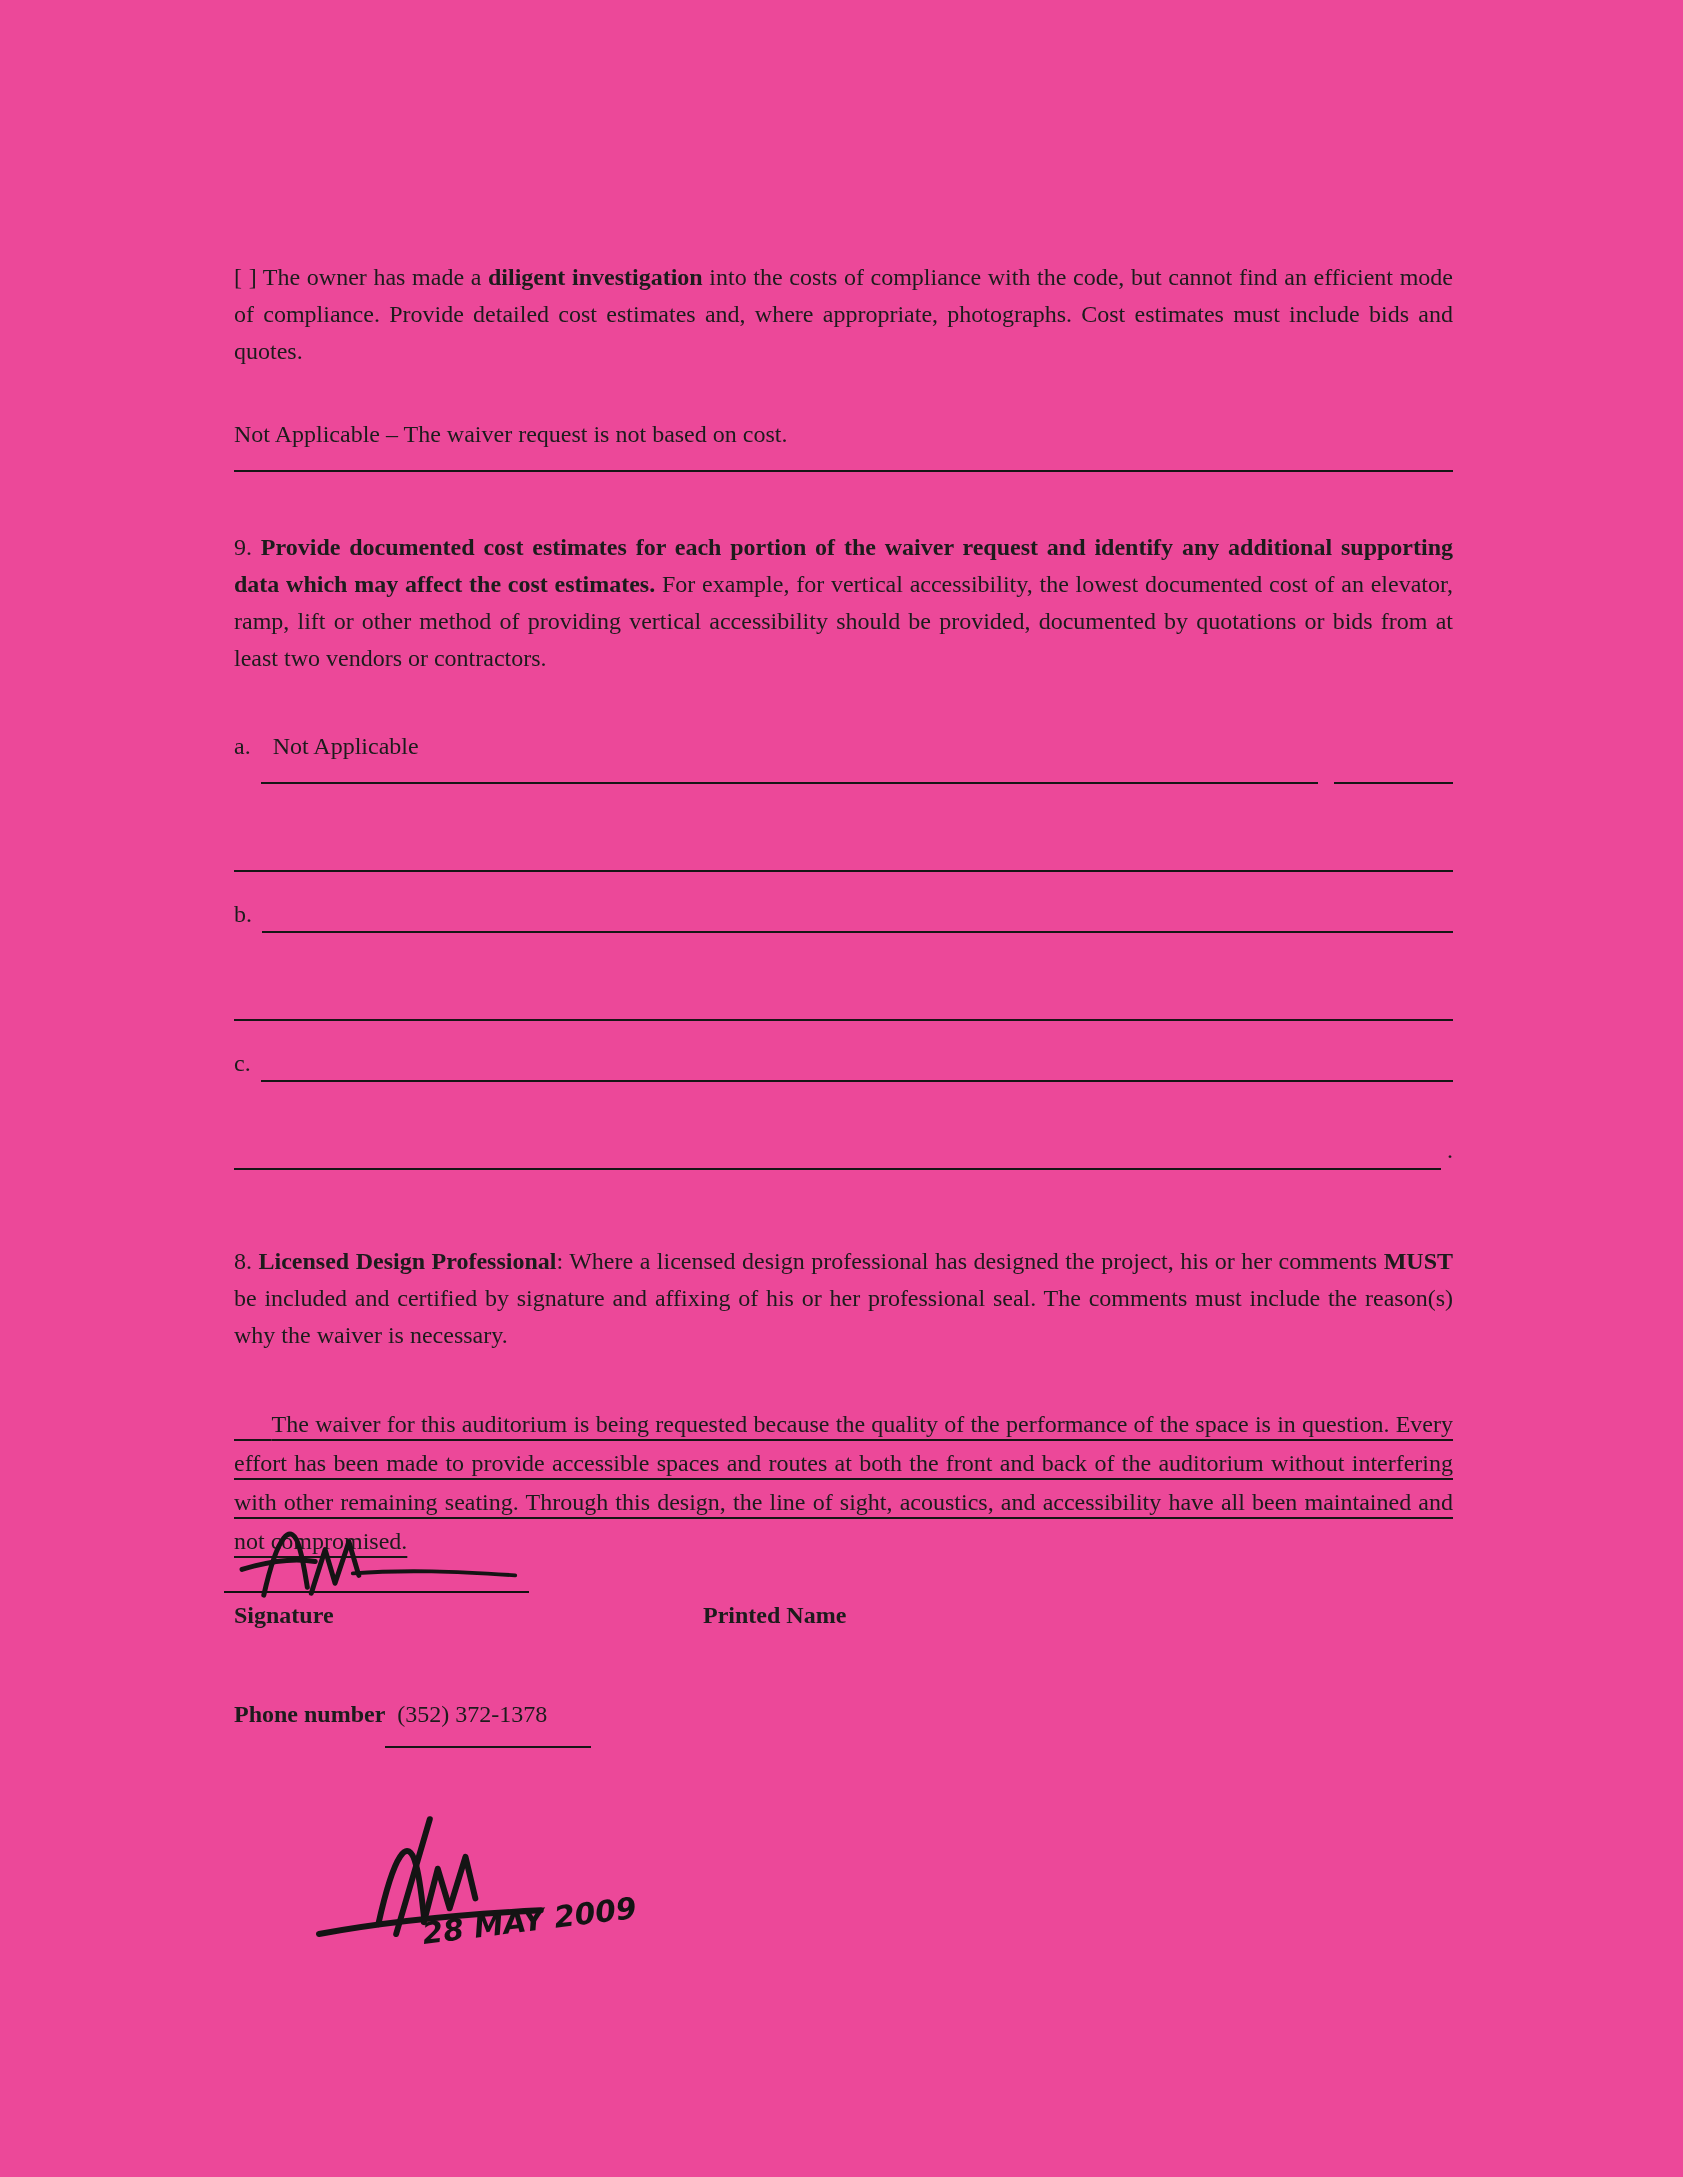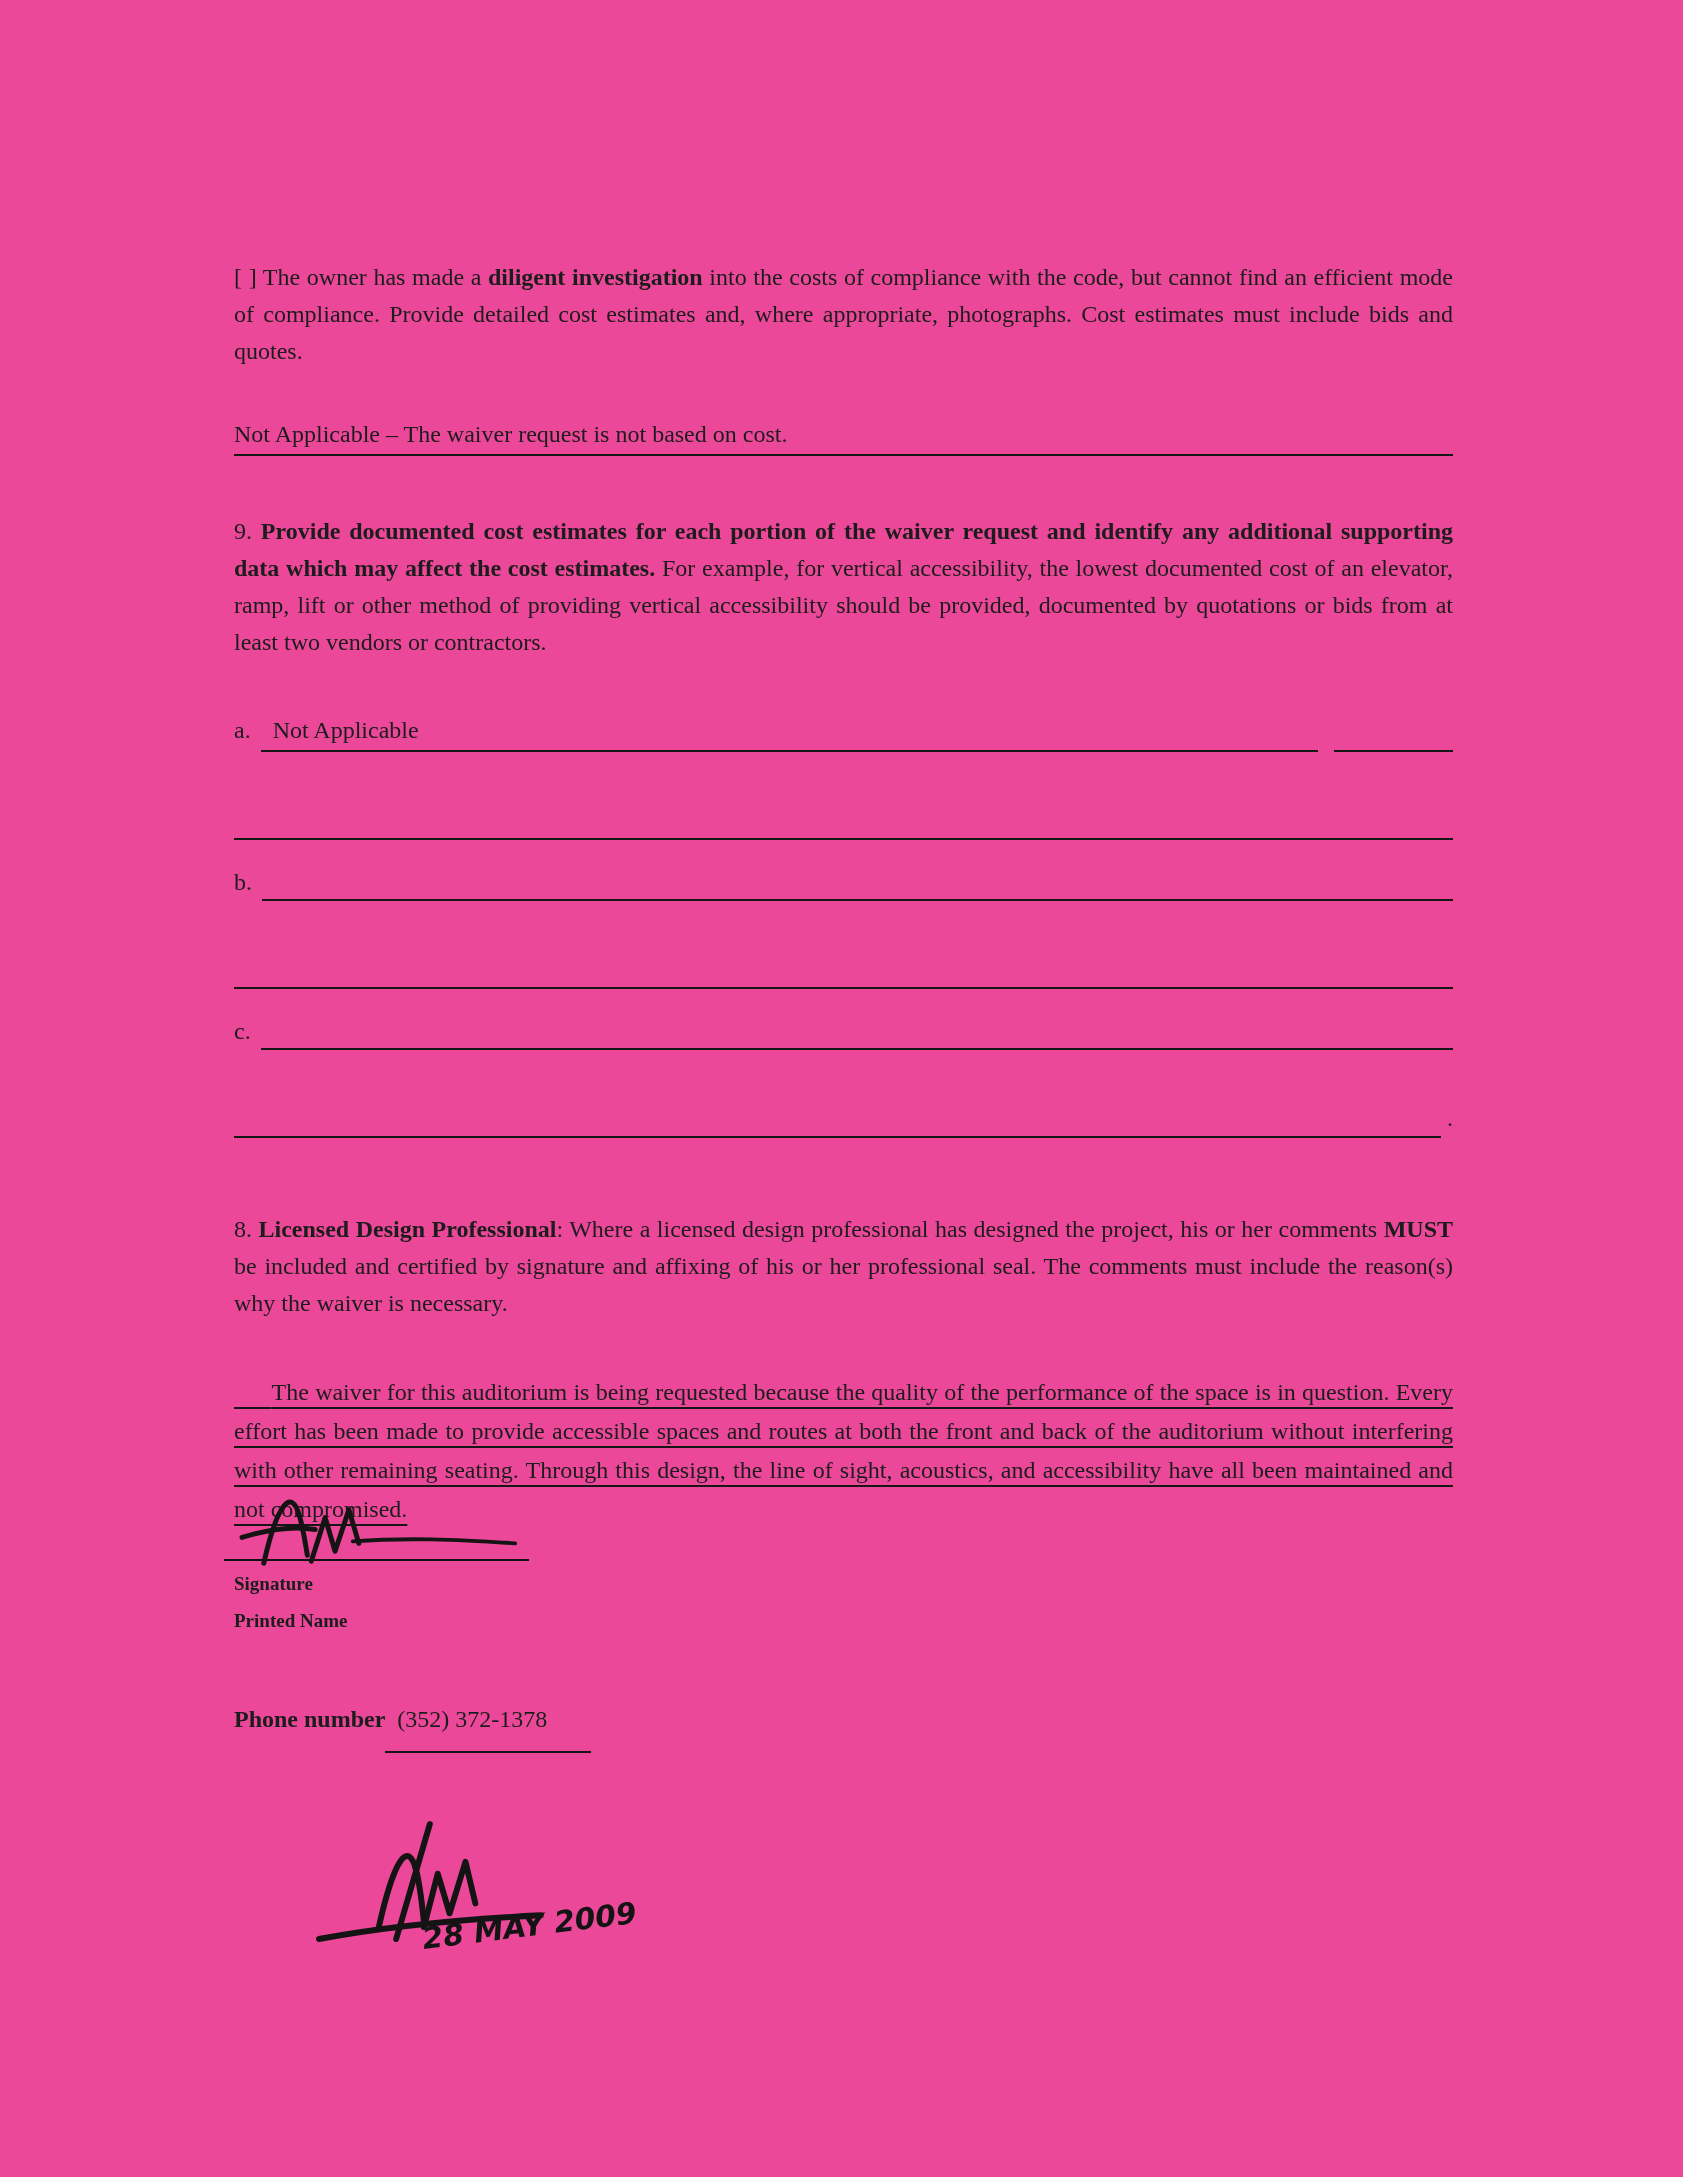"Not Applicable – The waiver" .u-text { padding-bottom: 1px -> 17px }
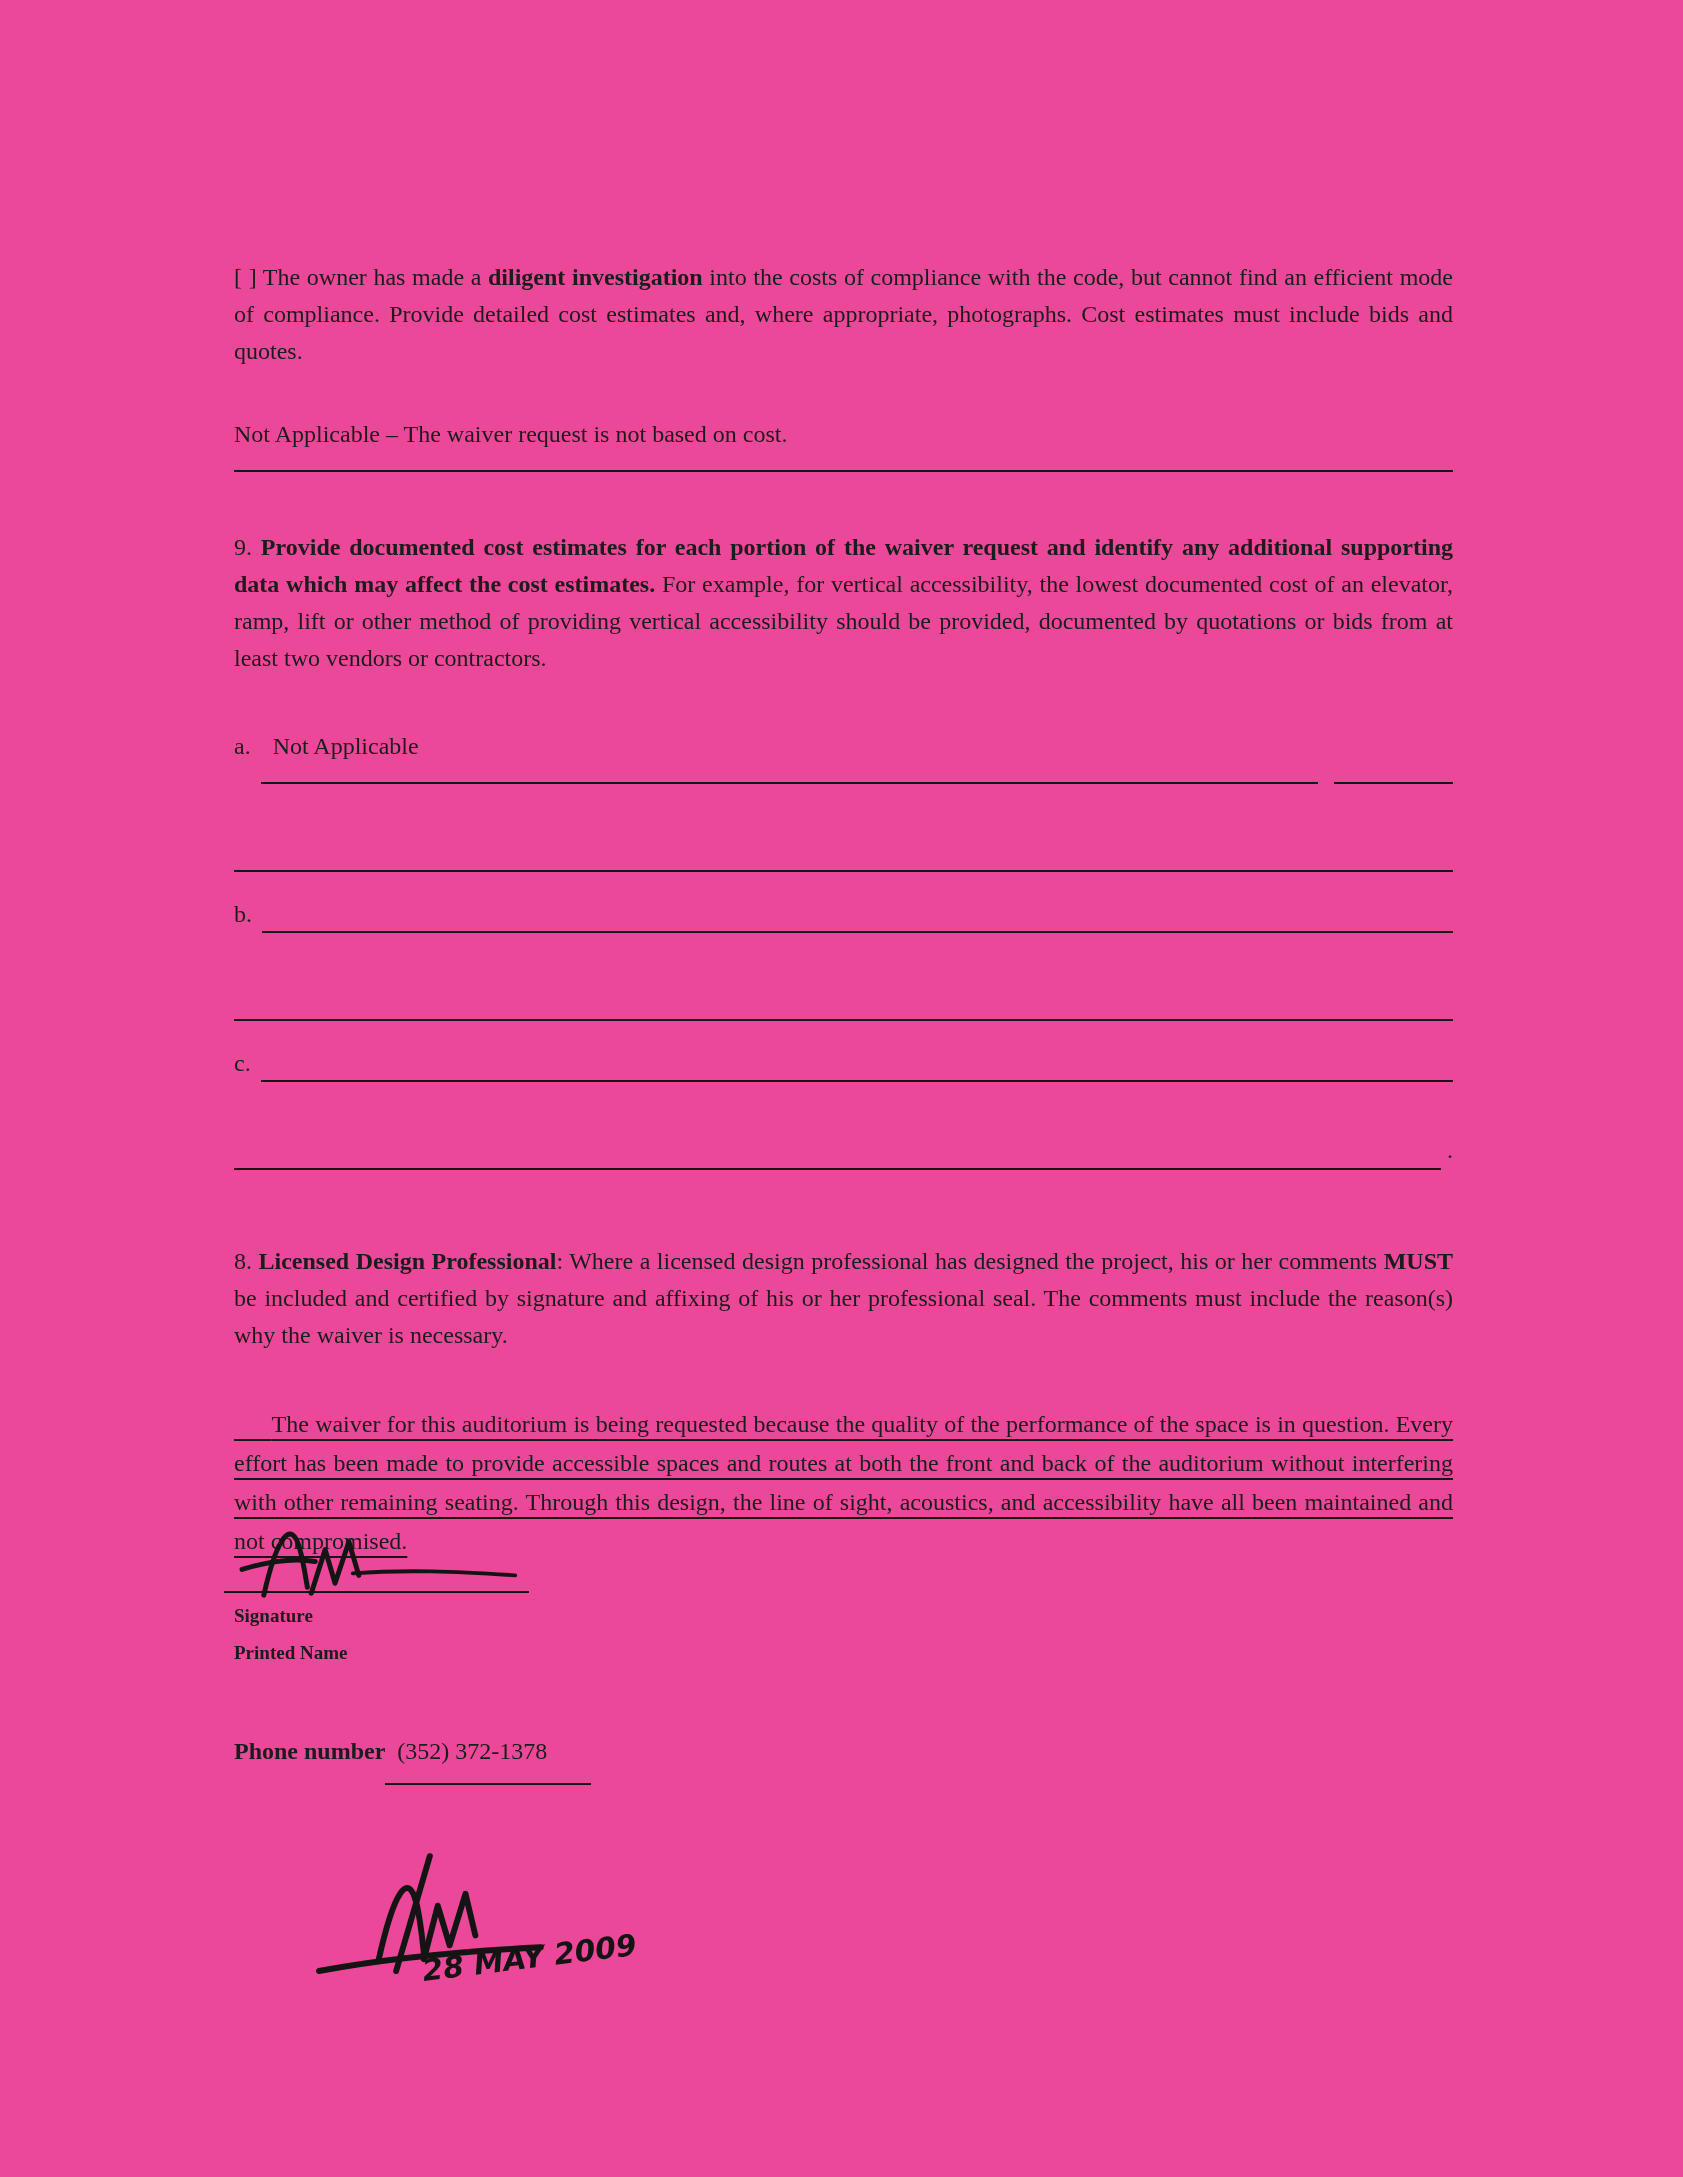"Signature" .sig-labels { flex-direction: column -> none; font-size: 19px -> 24px }
